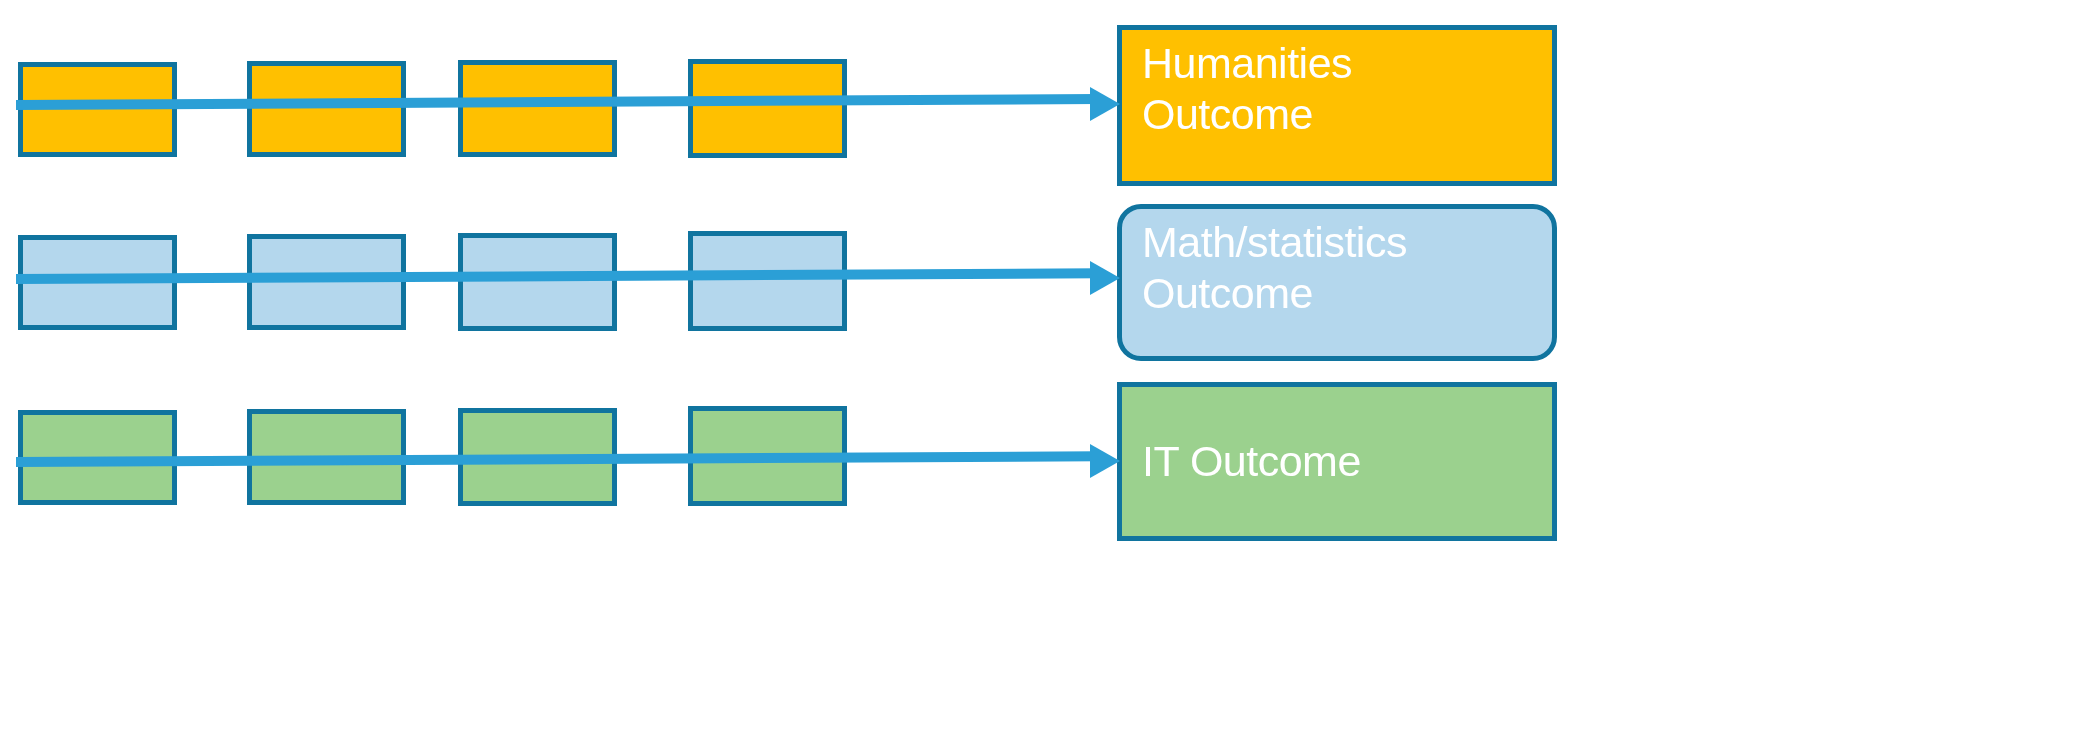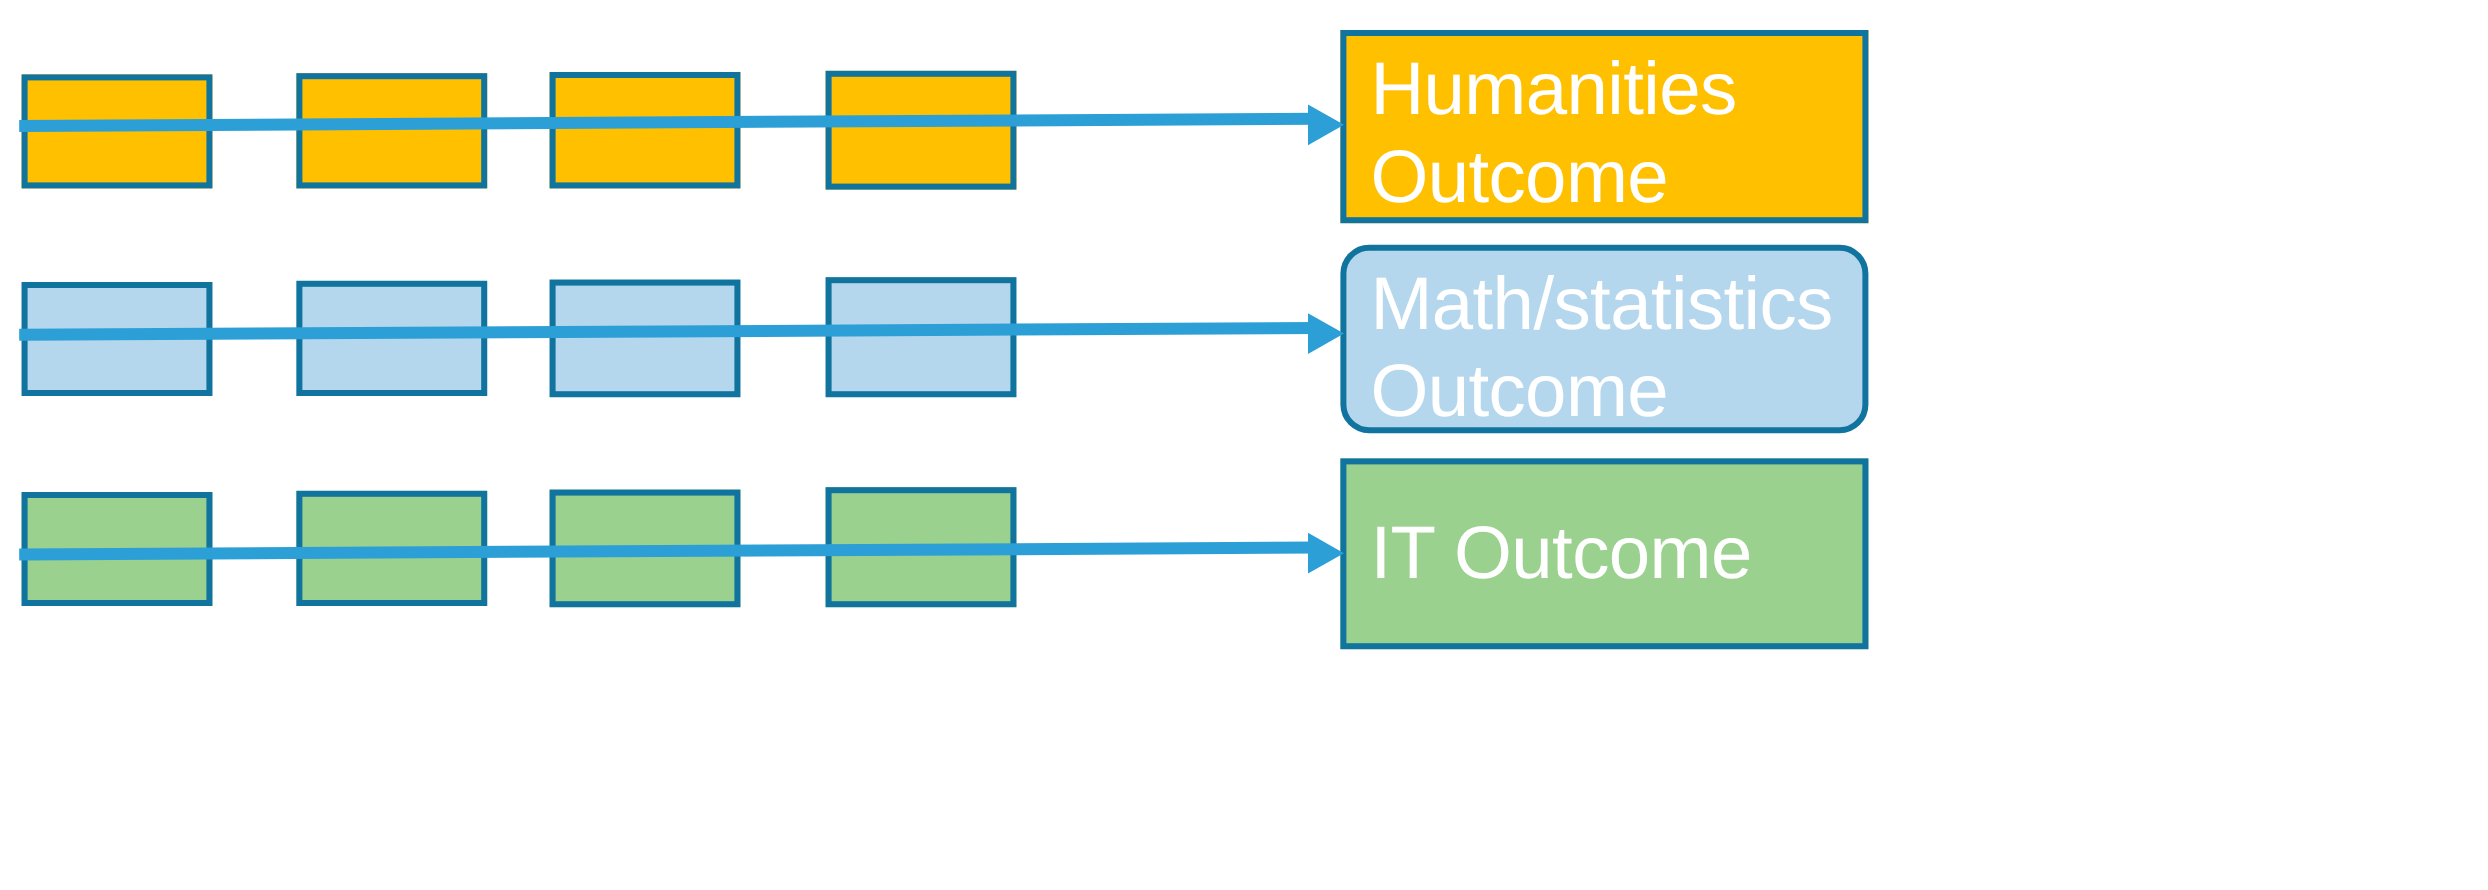"Humanities Outcome" .outcome-box { font-size: 62px -> 43px }
